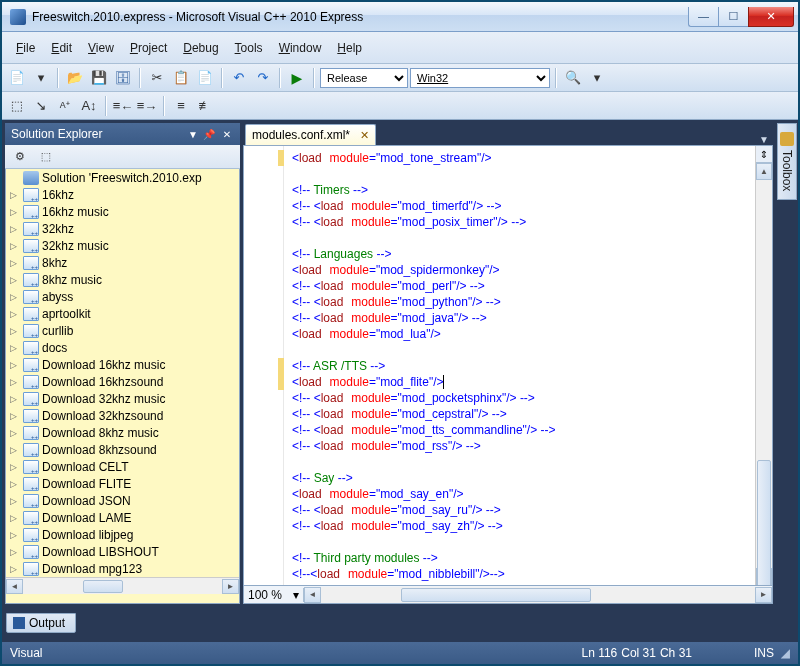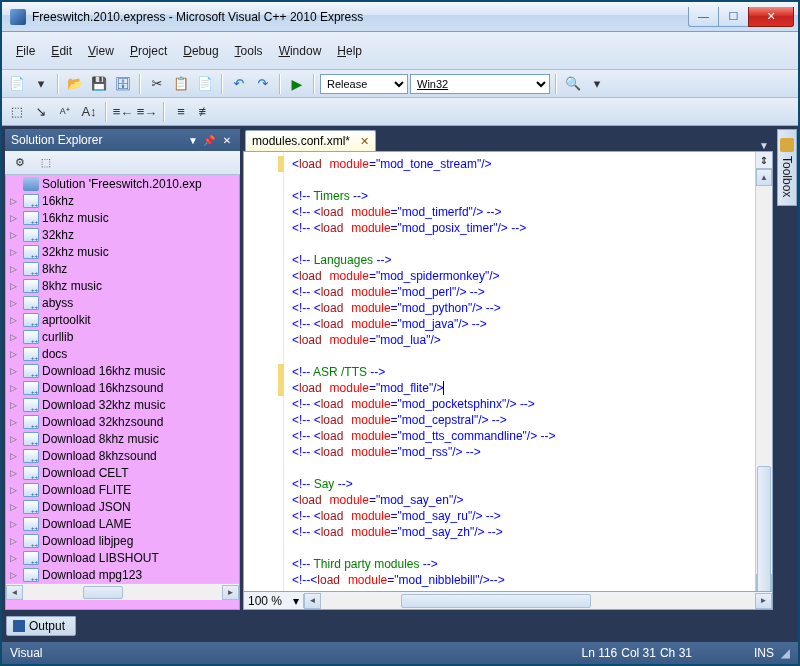"File" .menubar { height: 38px -> 32px }
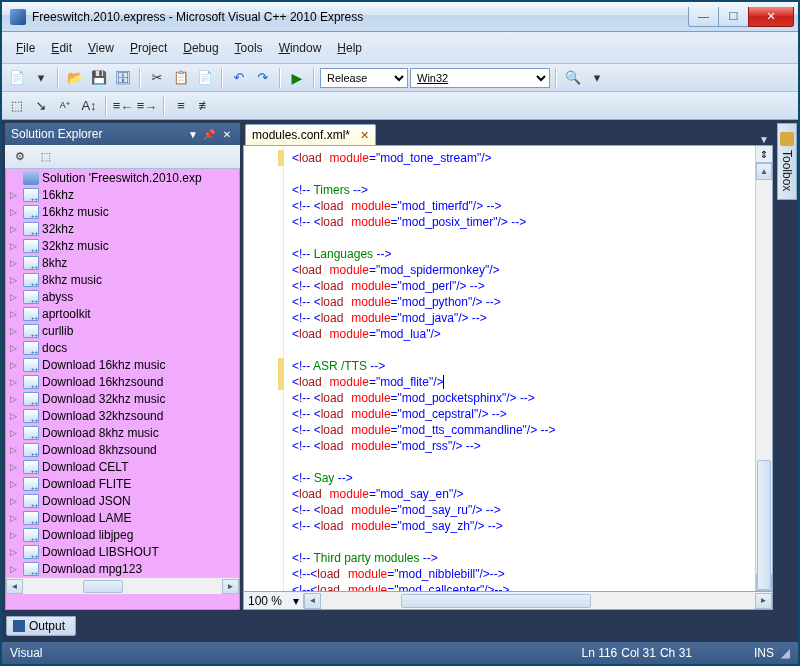"Solution 'Freeswitch.2010.exp" .solution-tree { background: #f0abfc -> #fef9c3 }
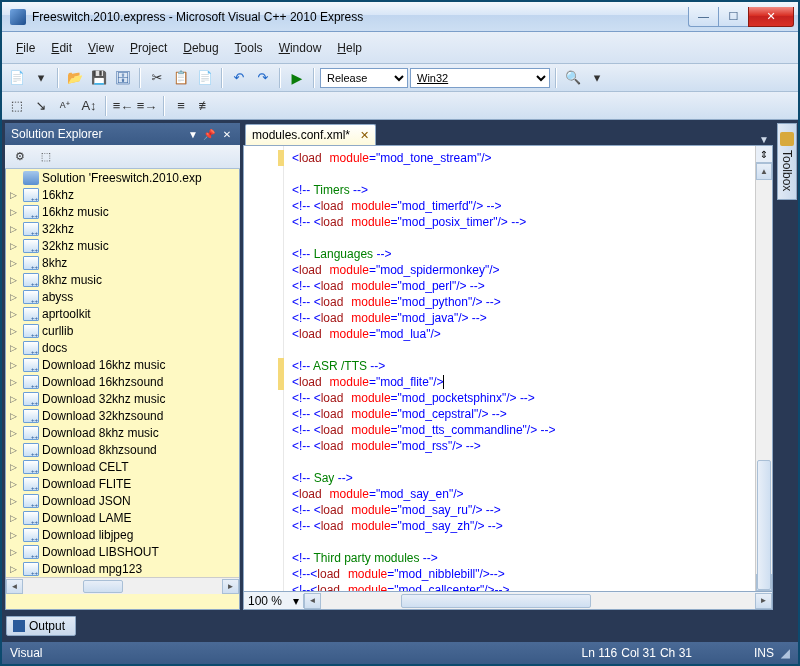"Output" .bottom-tabs { height: 32px -> 38px }
